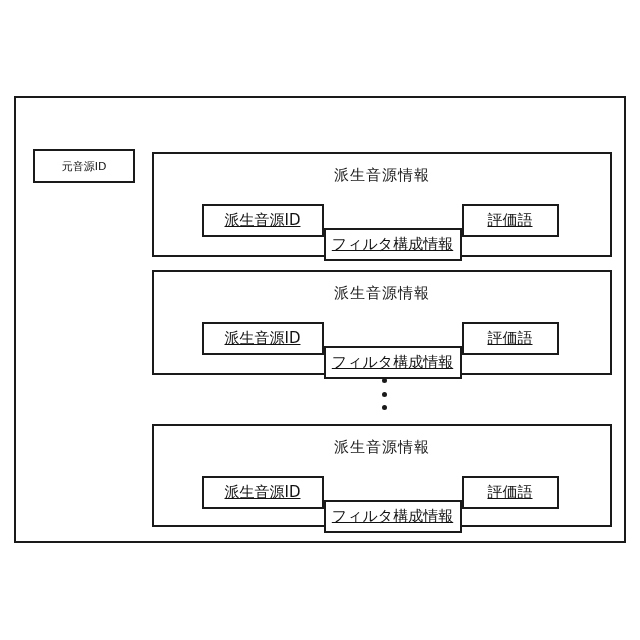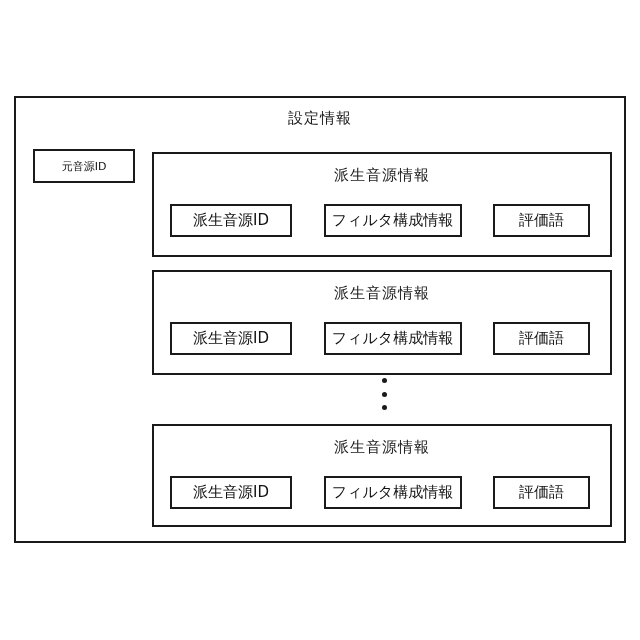"設定情報" div.outer-title { html: <div>設定情報</div> -> none }
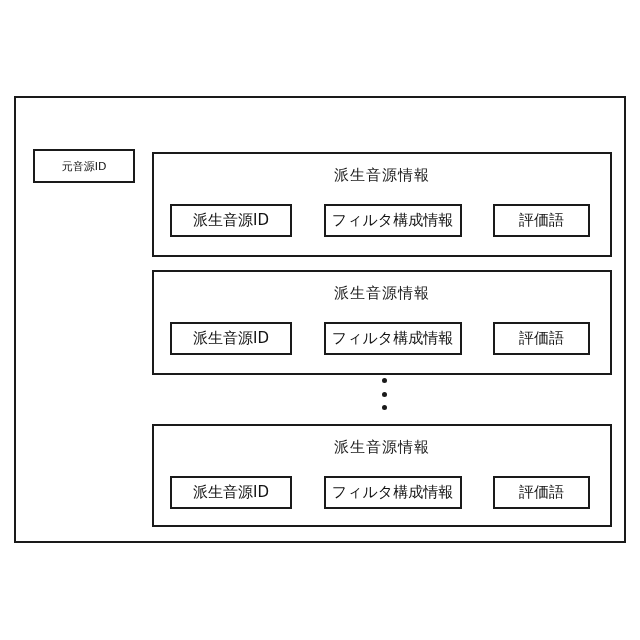"派生音源ID" .group-row { justify-content: space-between -> center; text-decoration: none -> underline }
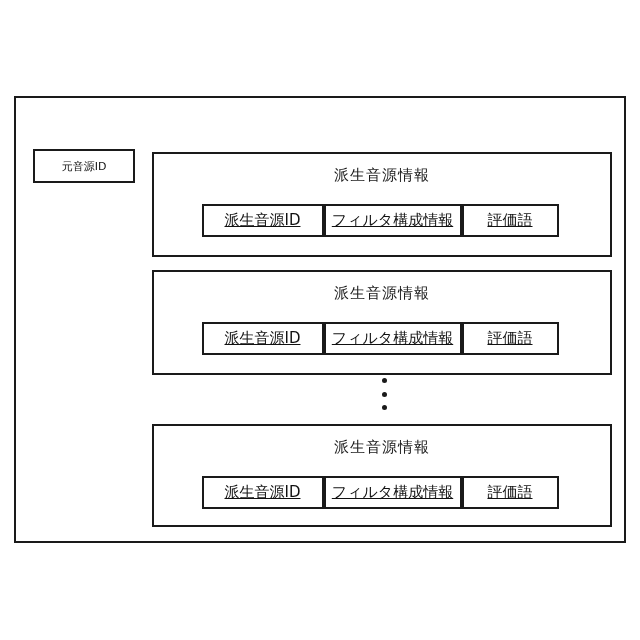"フィルタ構成情報" .item-filter { margin-top: none -> 24px }
